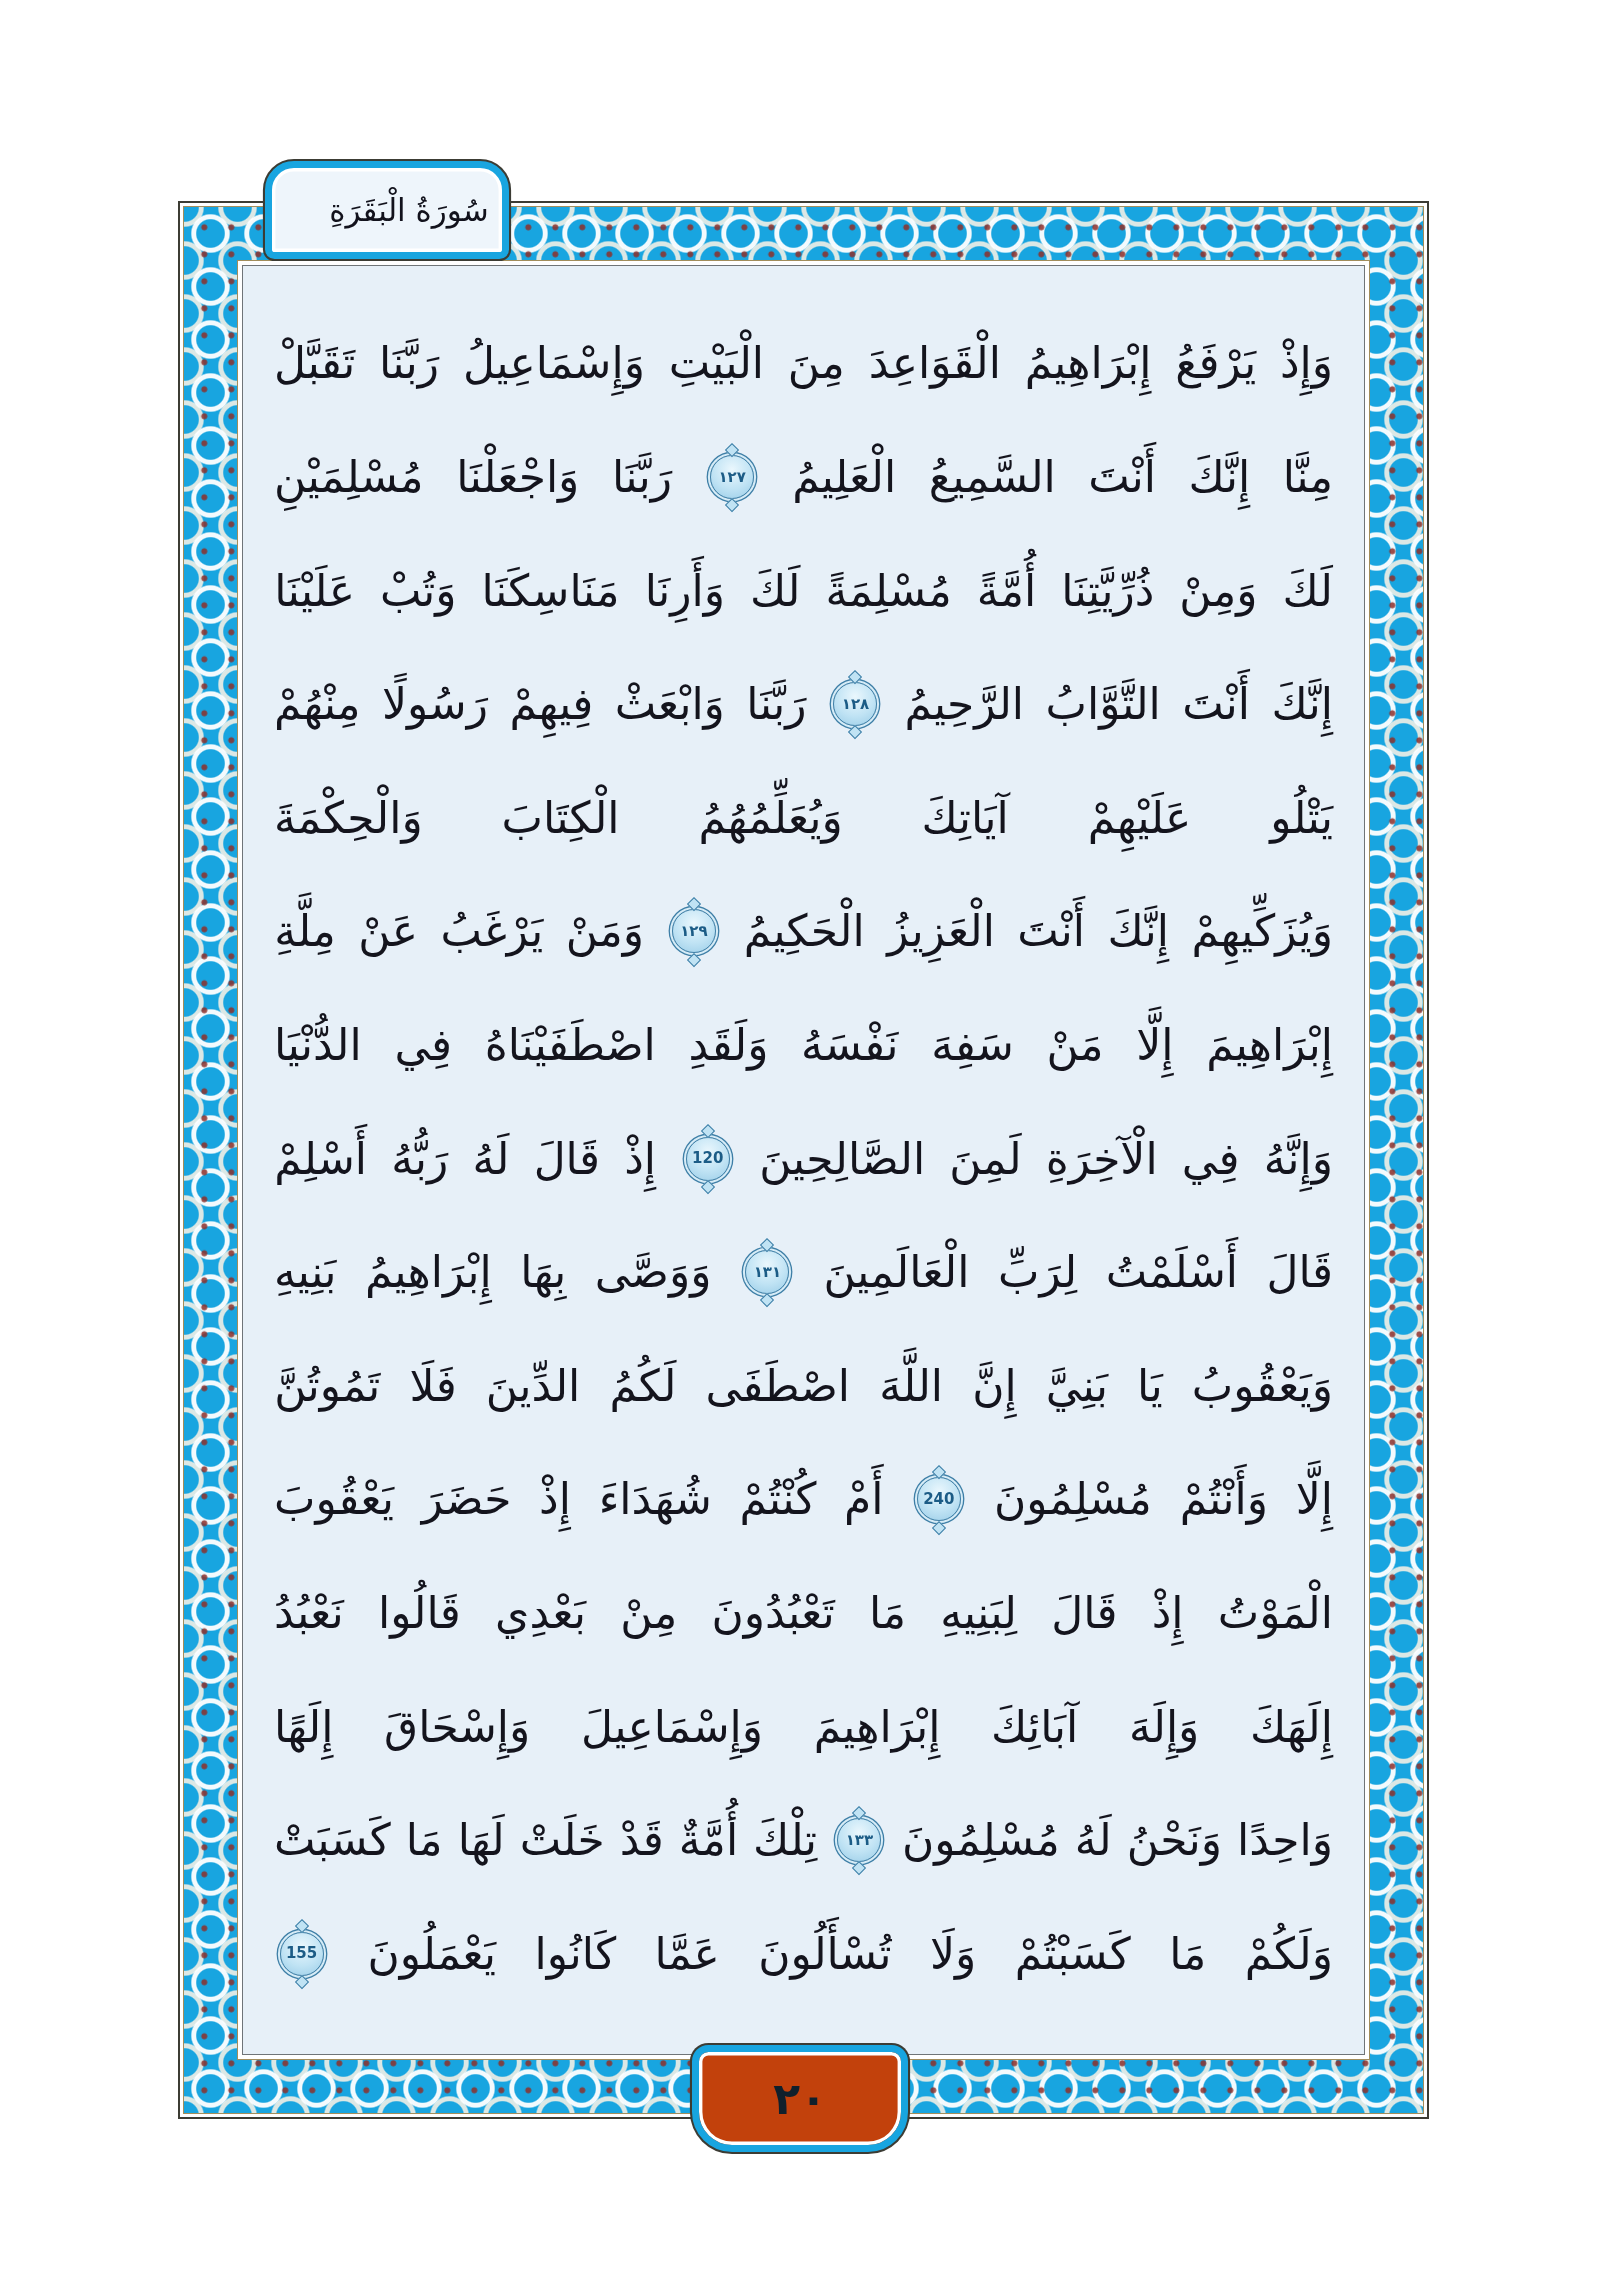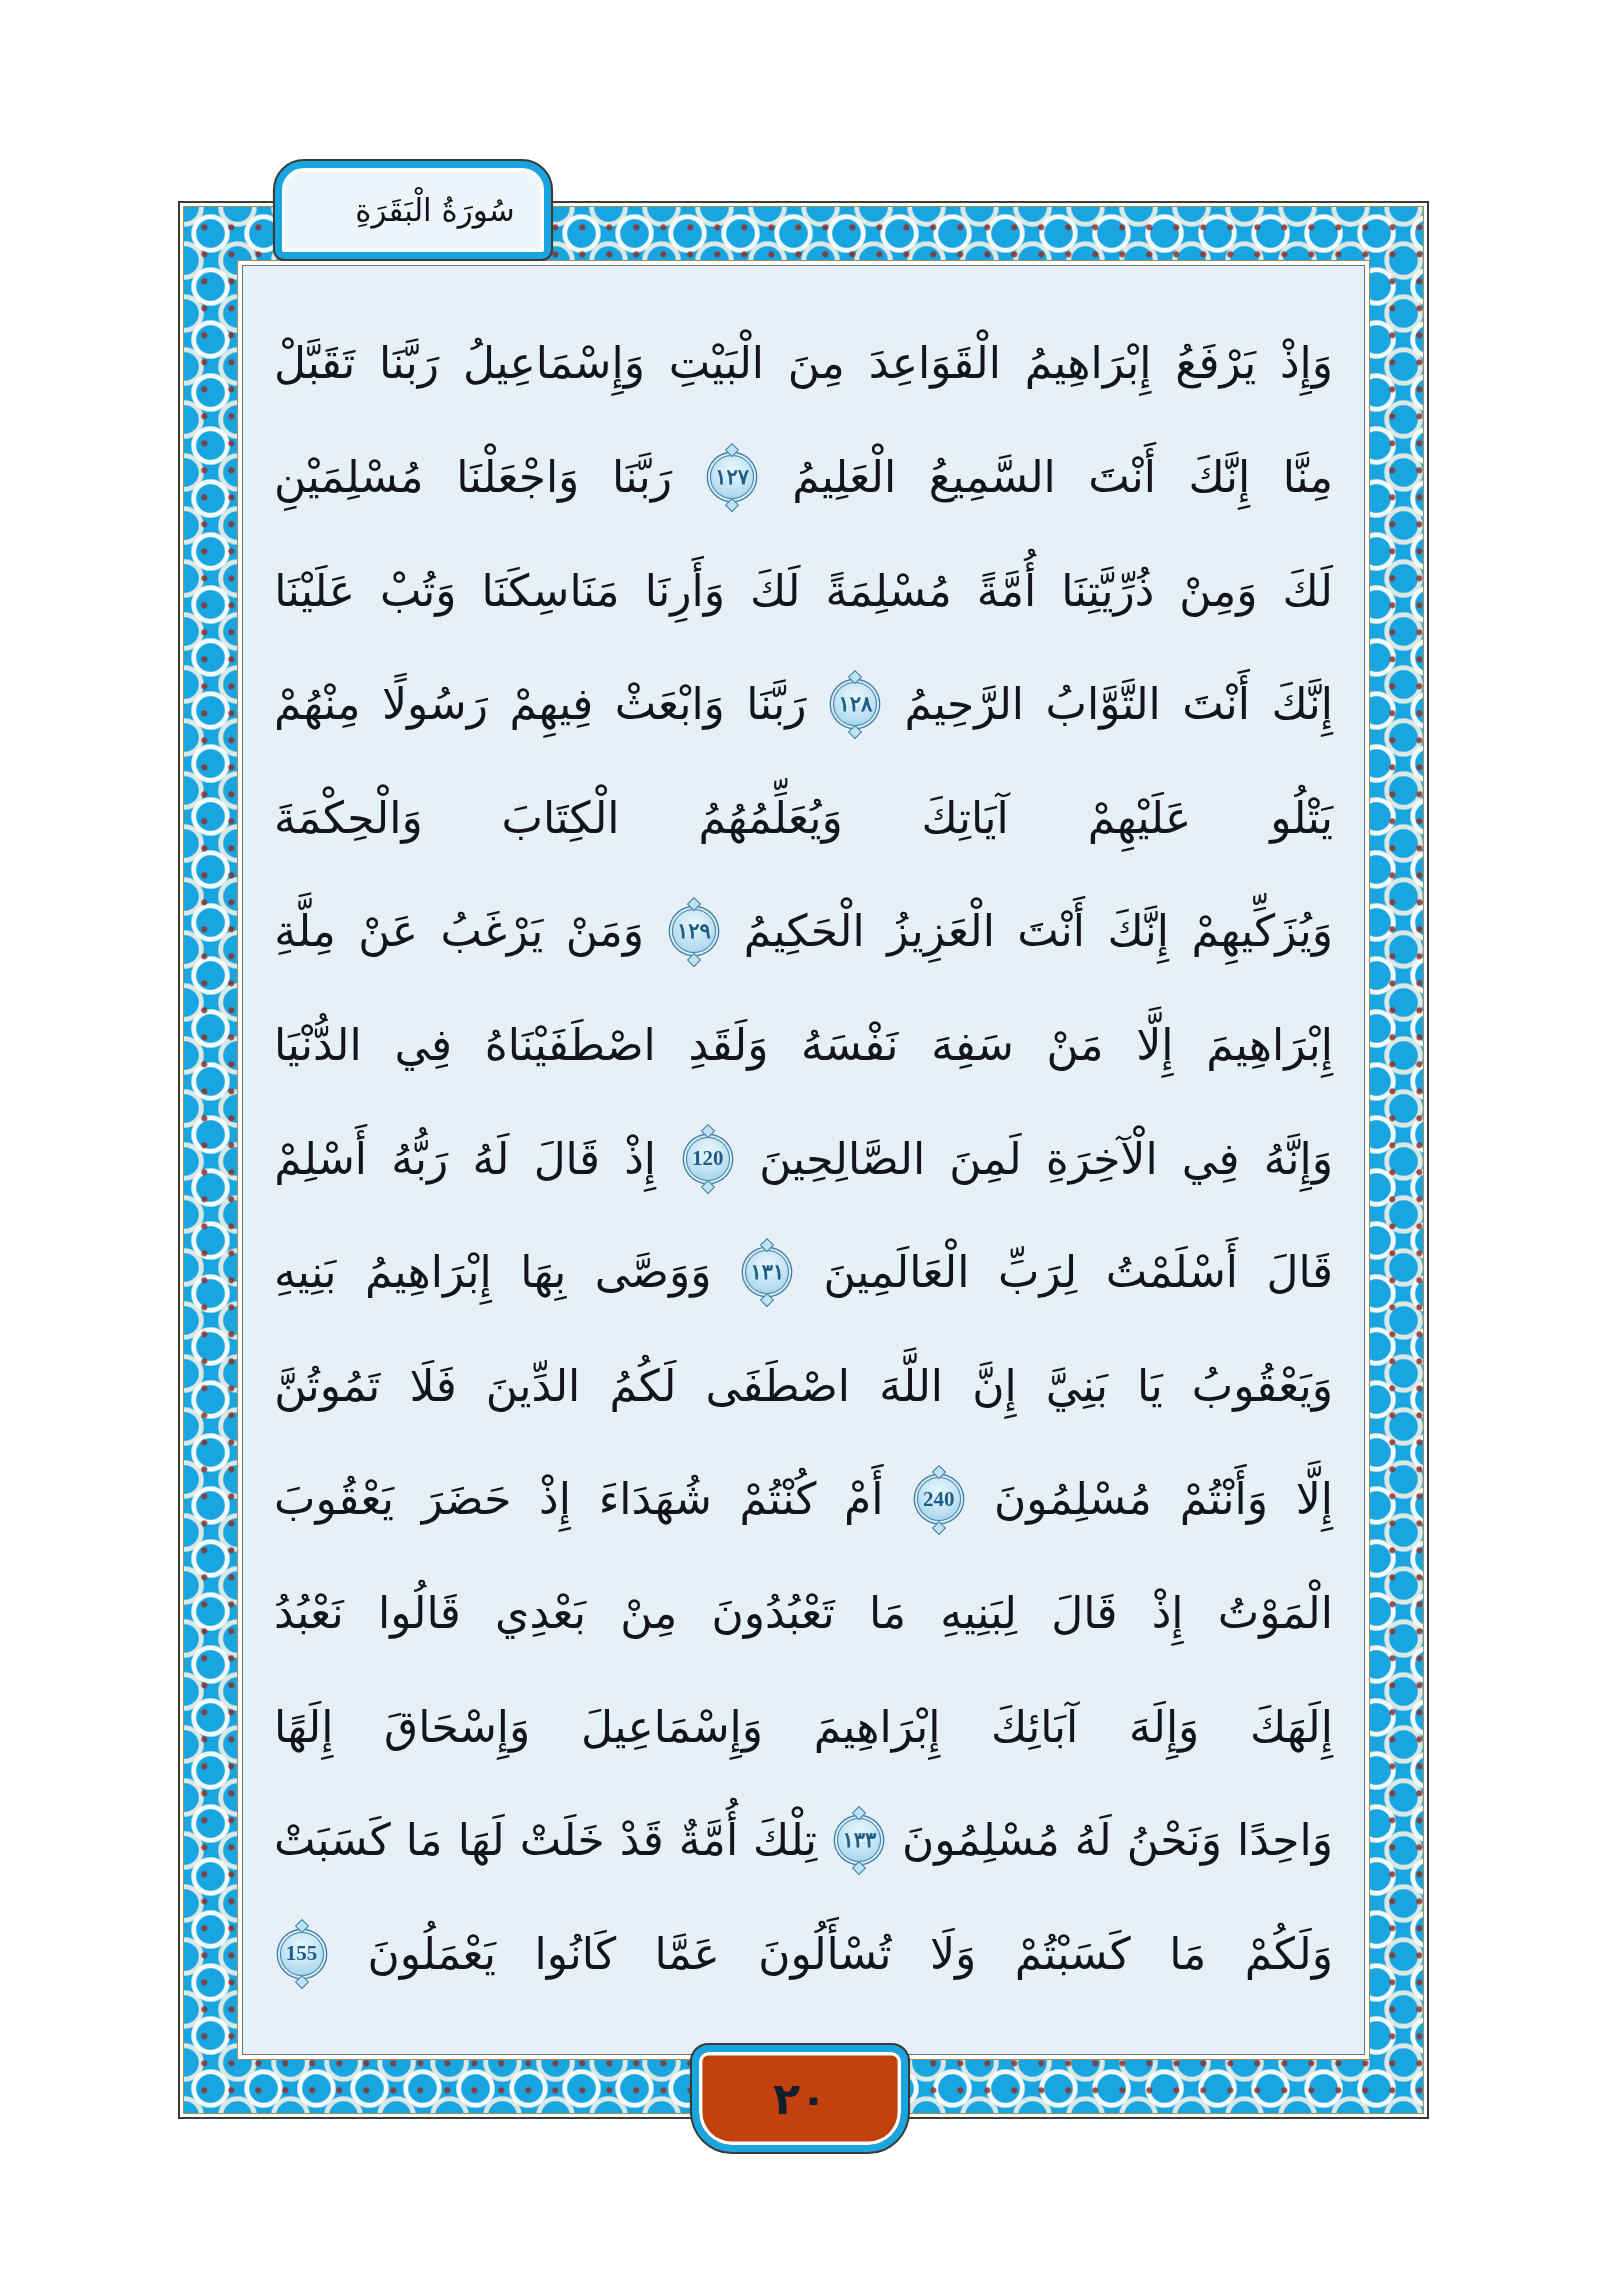"سُورَةُ الْبَقَرَةِ" .tab-surah { left: 275px -> 265px; width: 276px -> 244px }
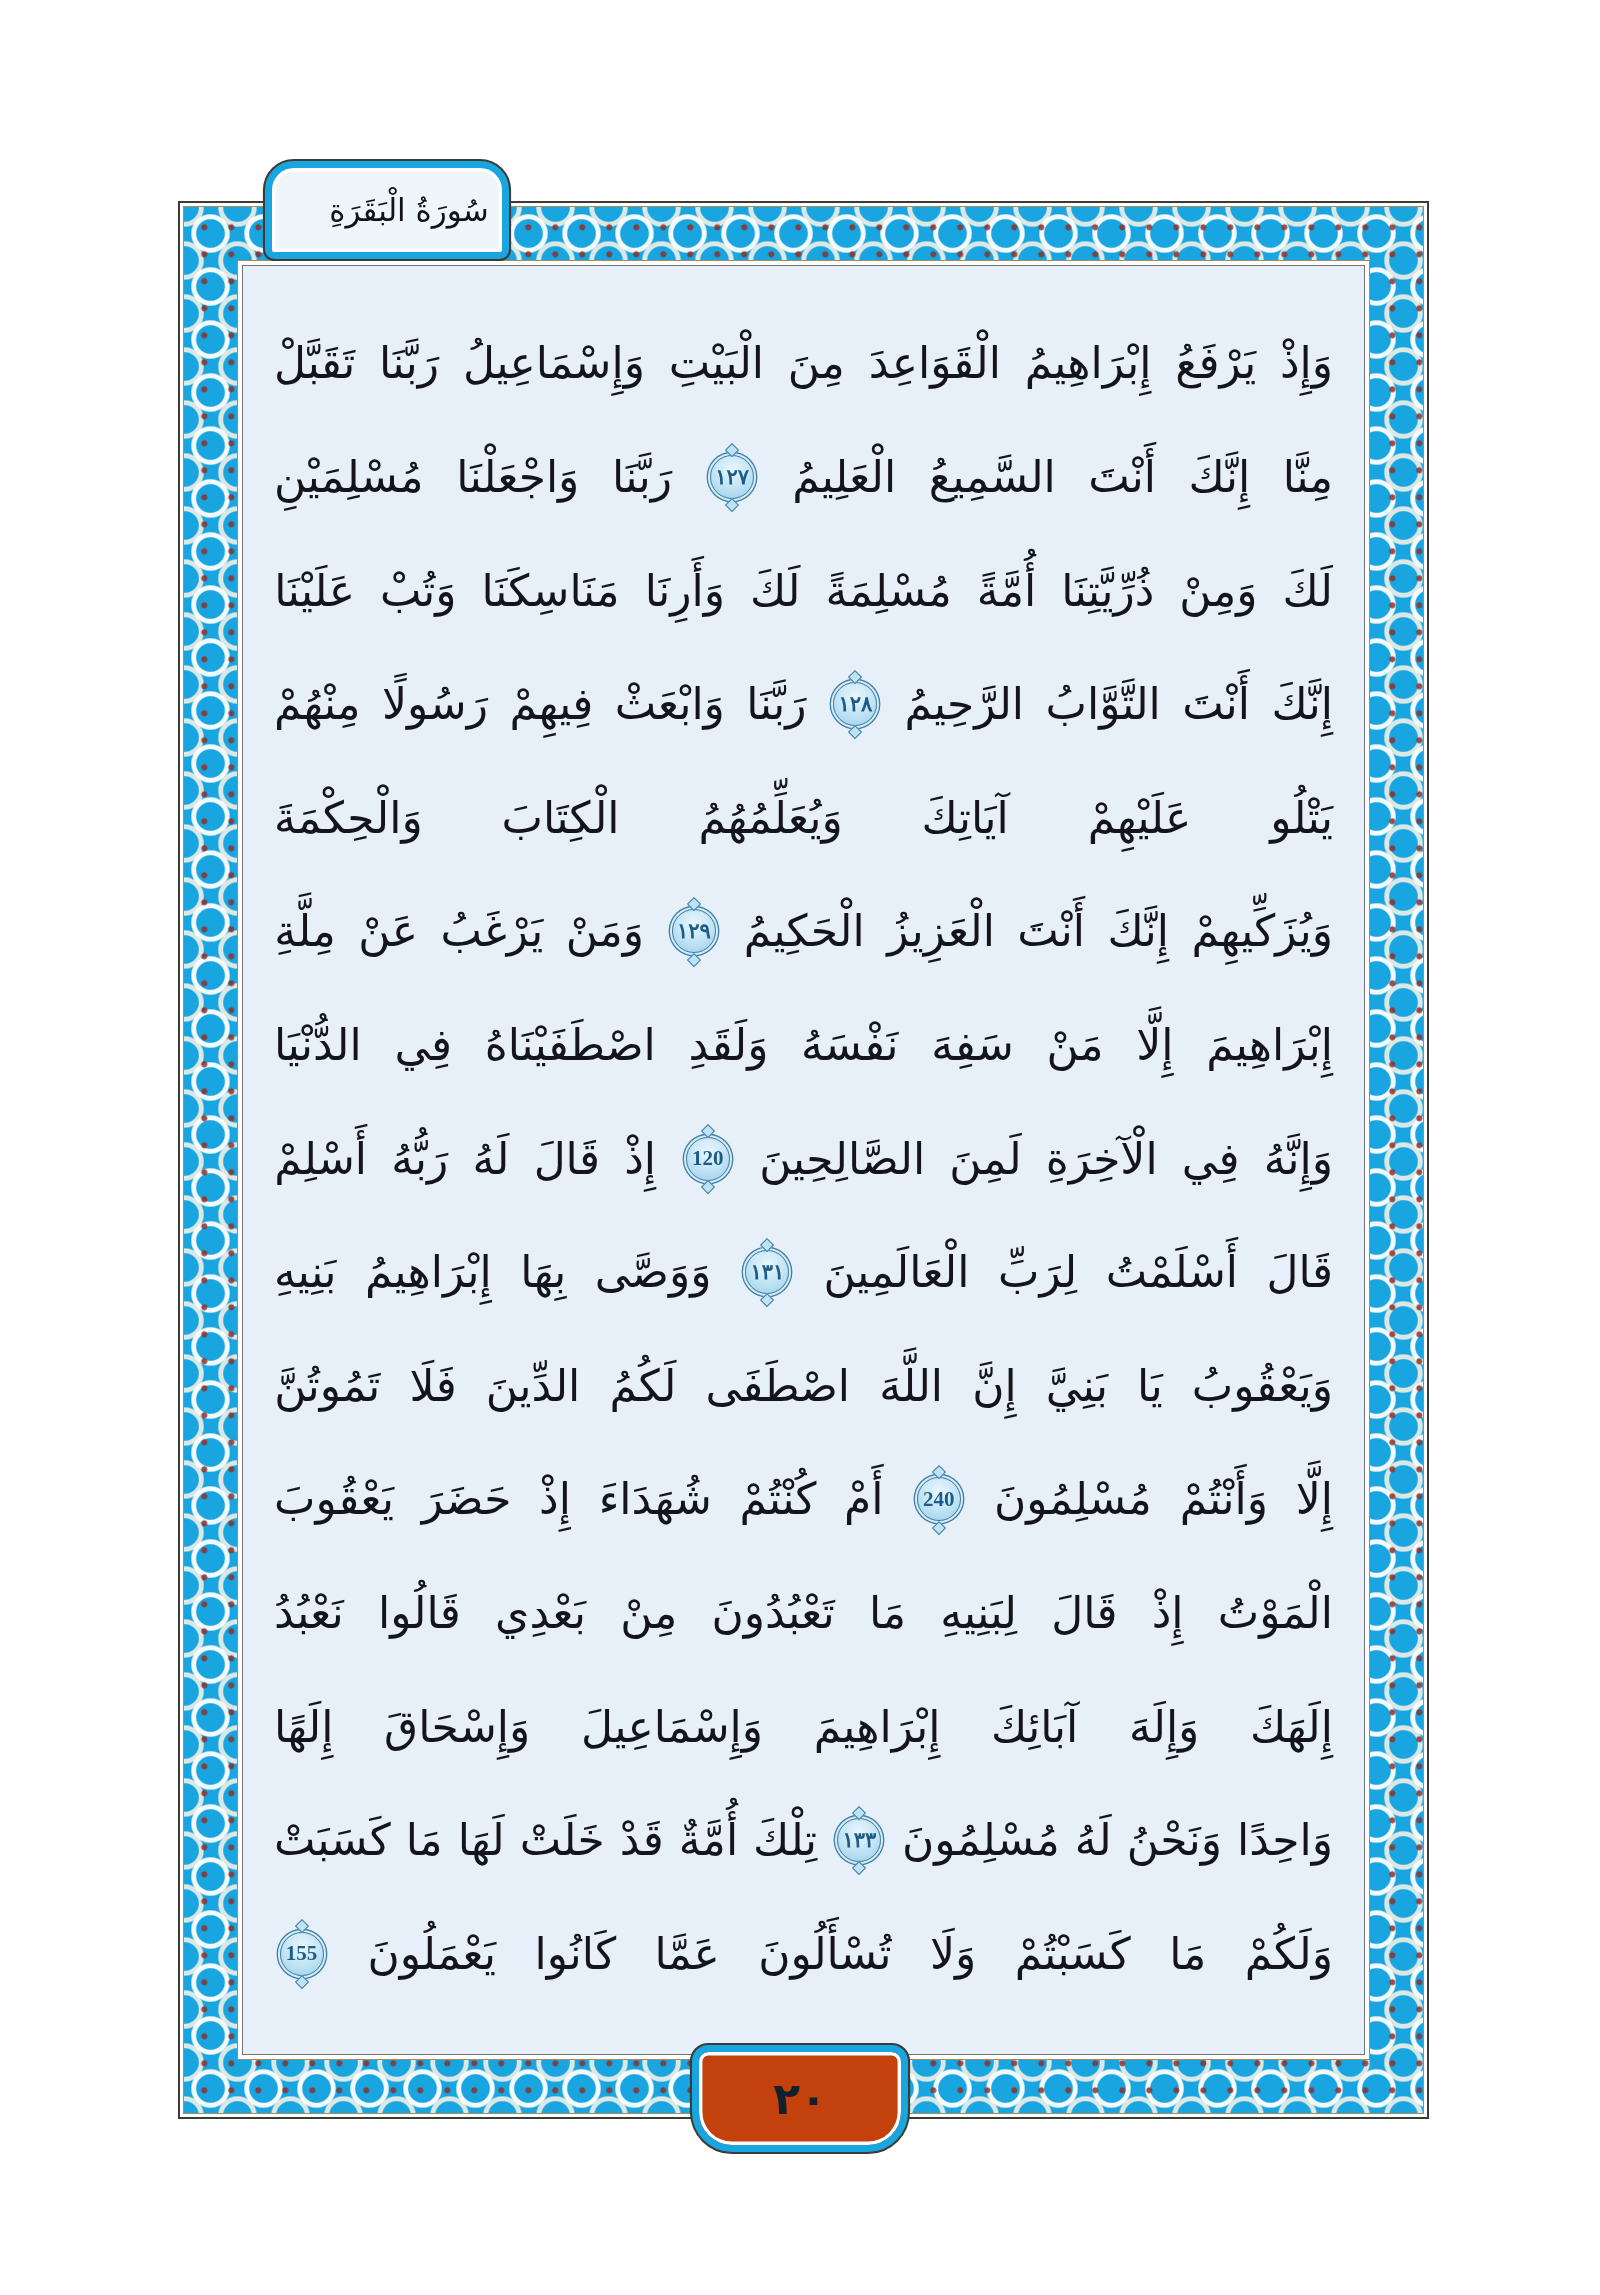"١٢٧" .vnum { font-family: Liberation Serif, serif -> none; font-size: 21px -> 15px }
